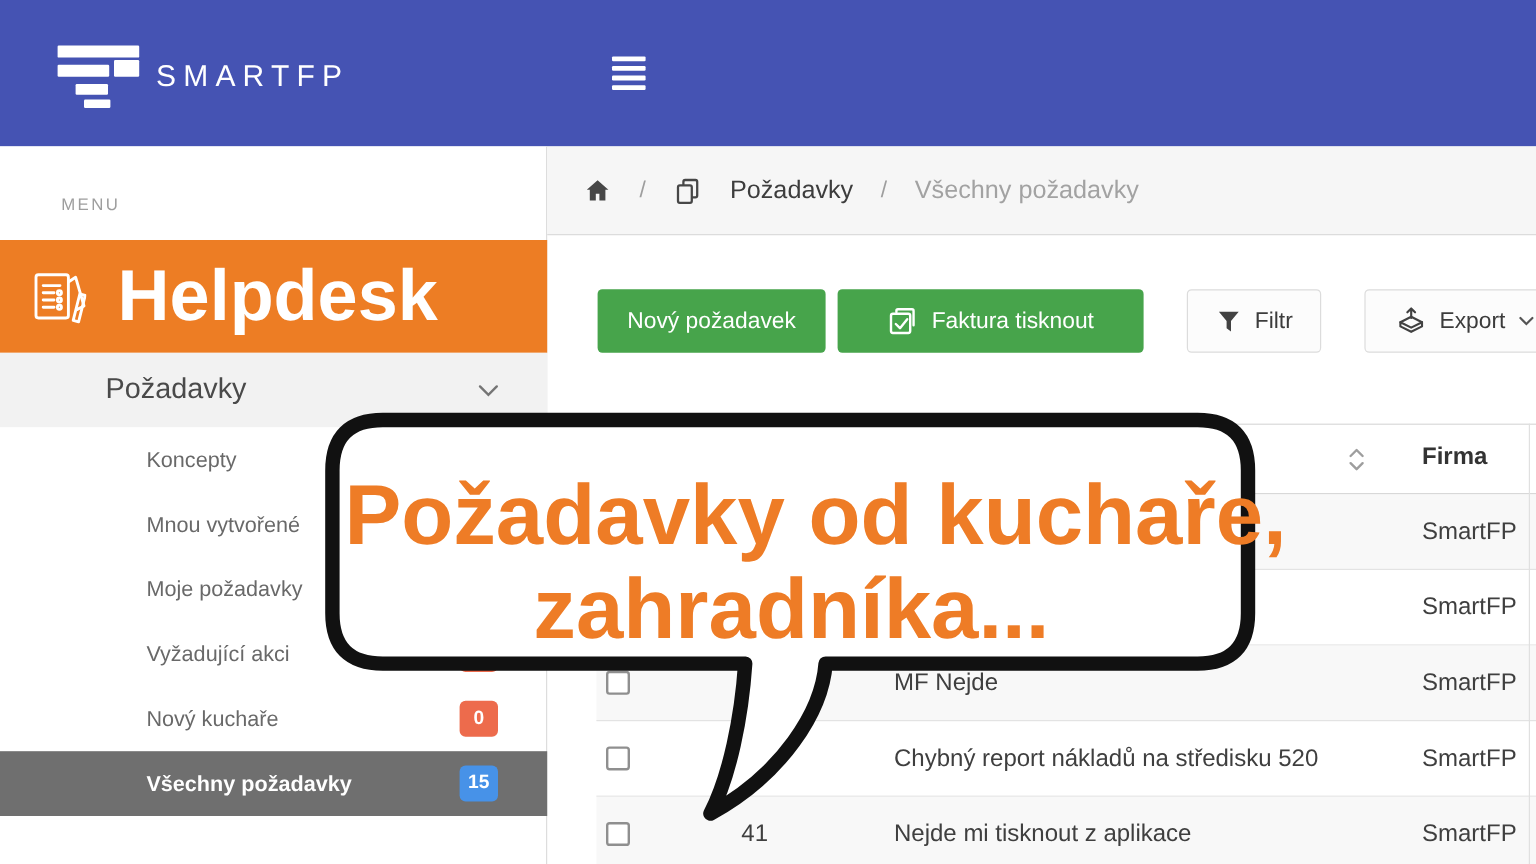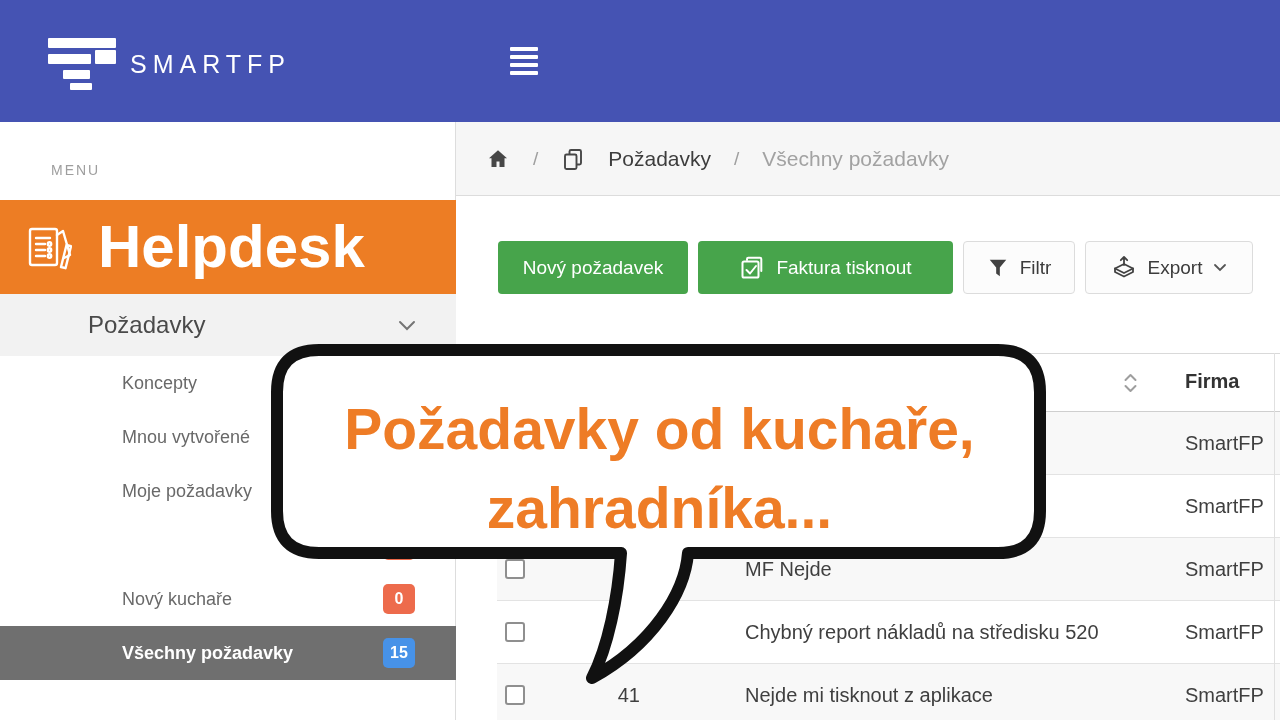"Filtr" .btn.light { margin-left: none -> 26px }
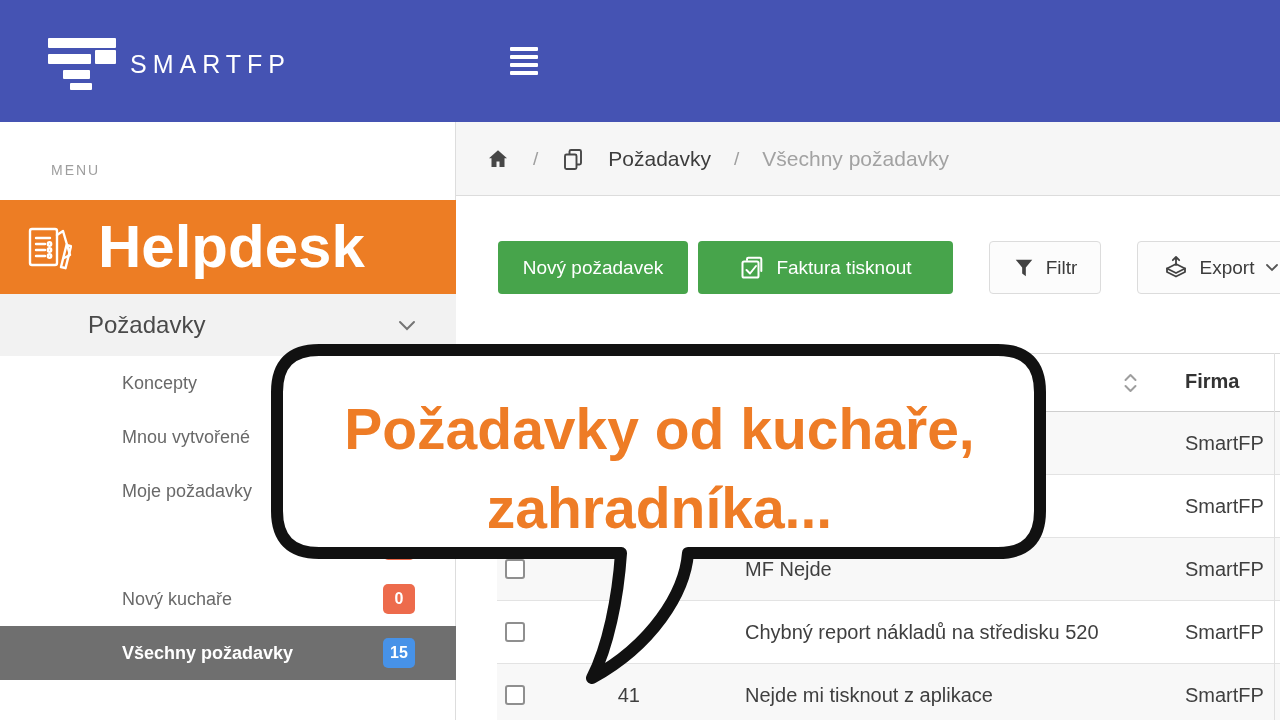"Požadavky od kuchaře," .bubble-text { font-size: 57px -> 71px }
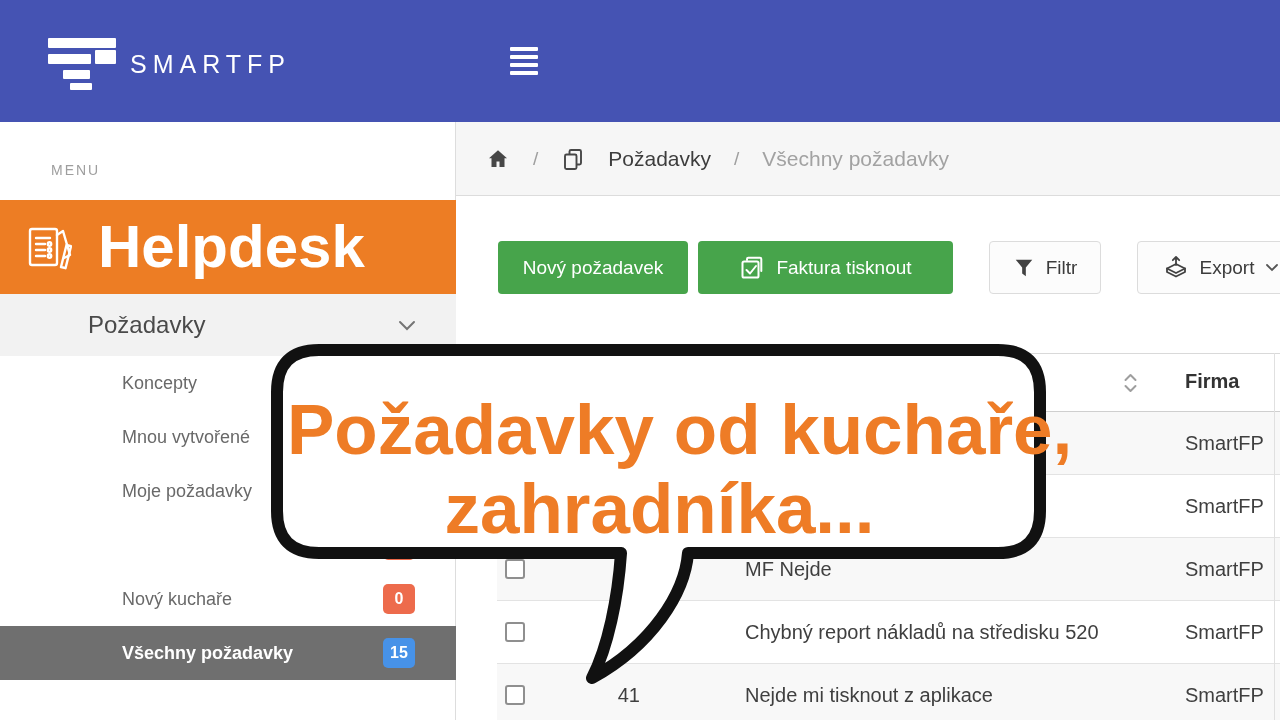"Vyžadující akci" span.sub-label { html: none -> <span>Vyžadující akci</span> }
